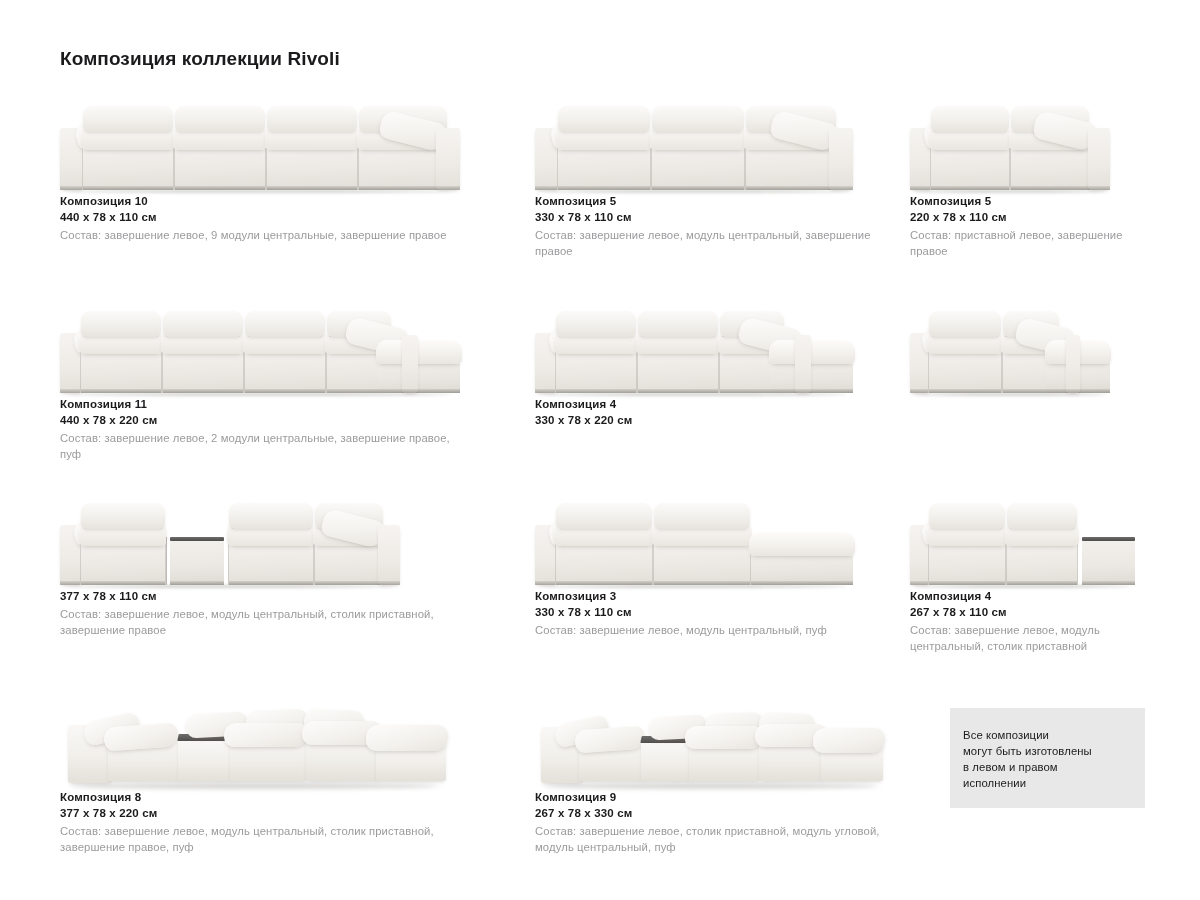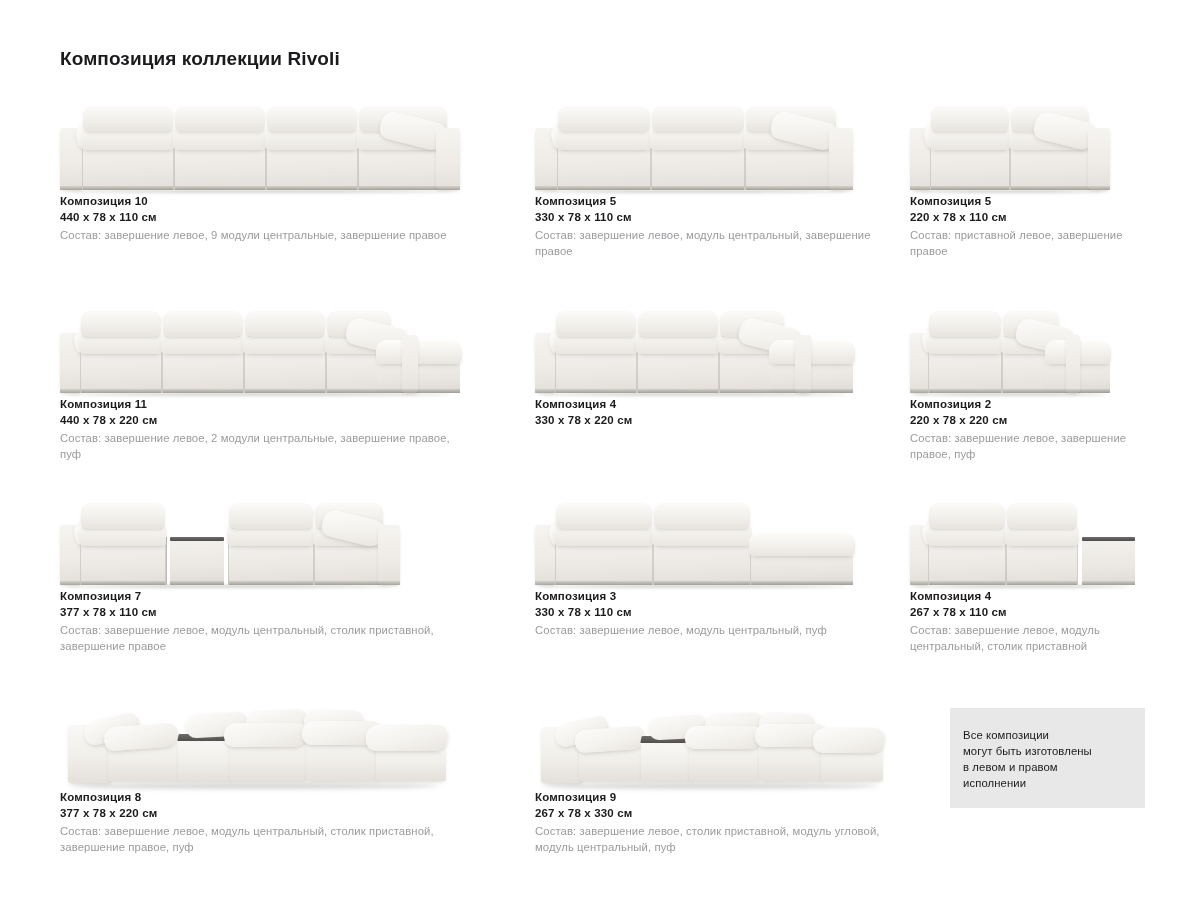"Композиция 2" div.caption { html: <div> <div>Композиция 2</div> <div>220 x 78 x 220 см</div> <div>Состав: завершение левое, завершение правое, пуф</div> </div> -> none }
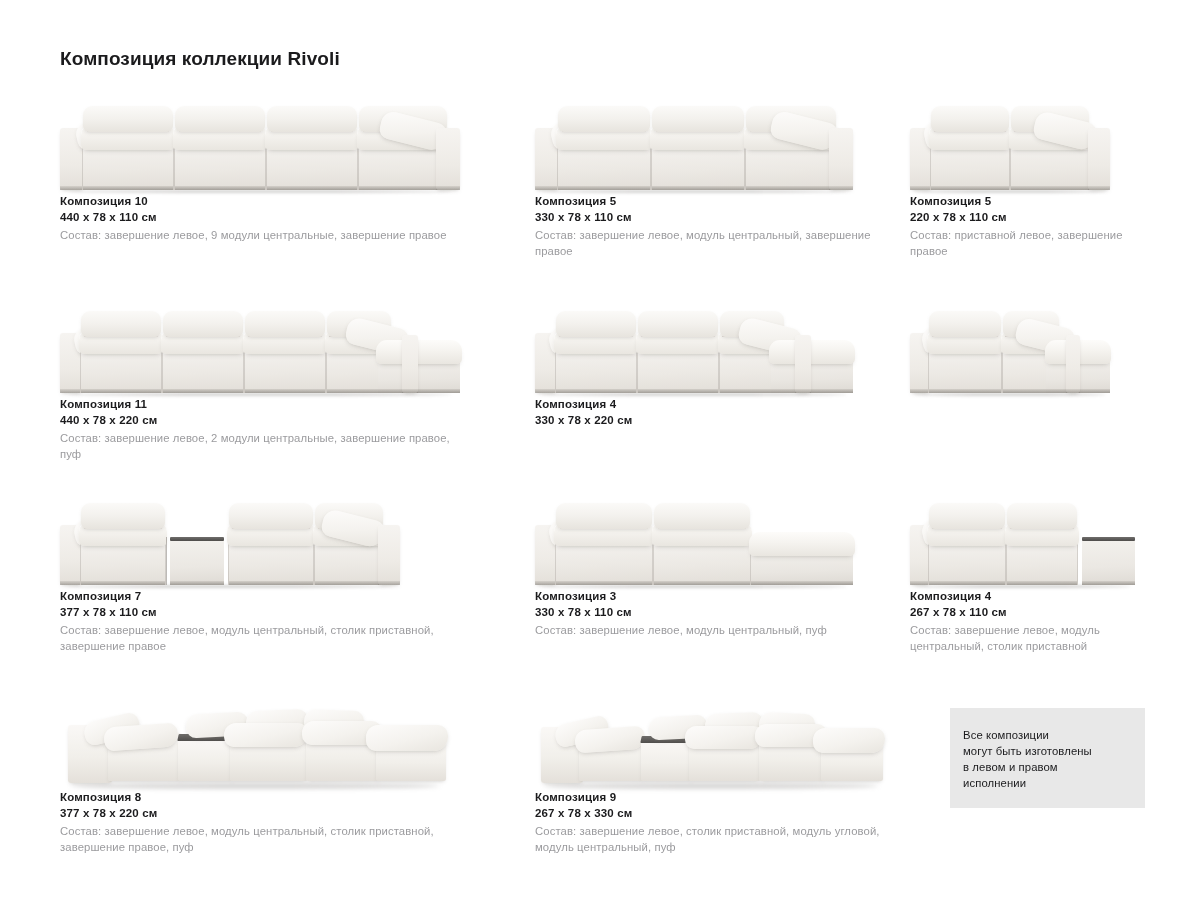"Композиция 7" div.c-title { html: <div>Композиция 7</div> -> none }
